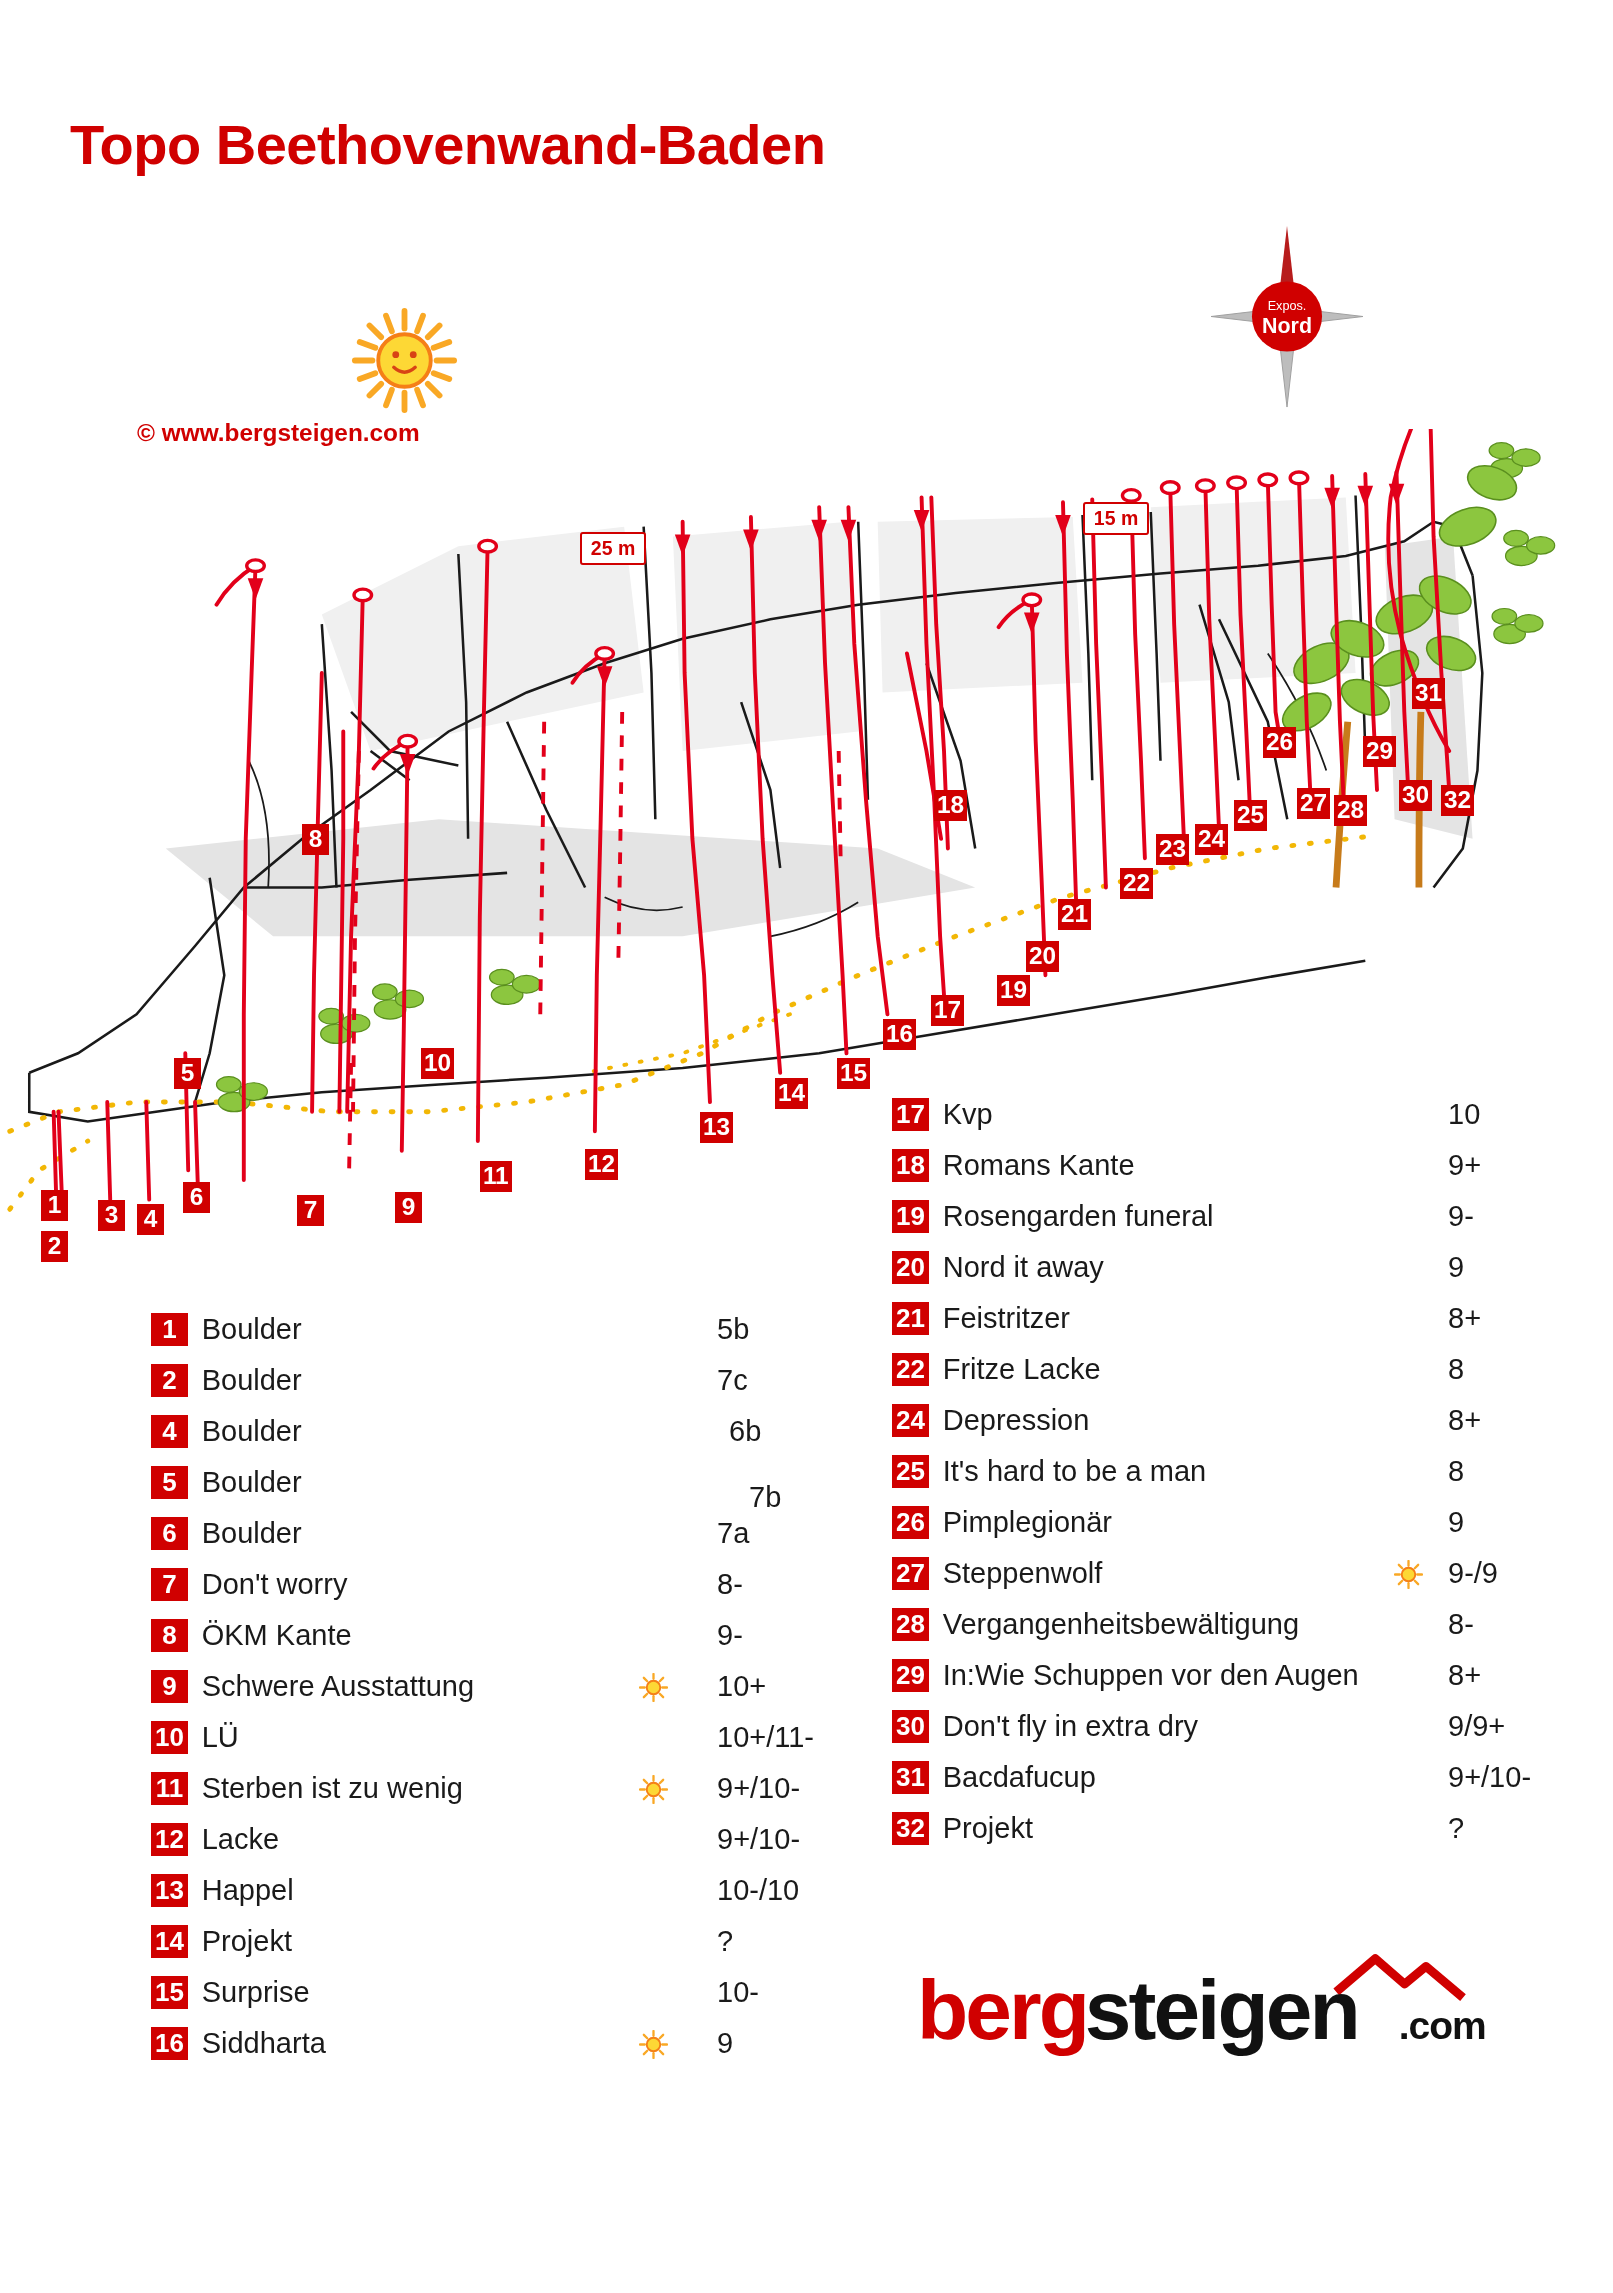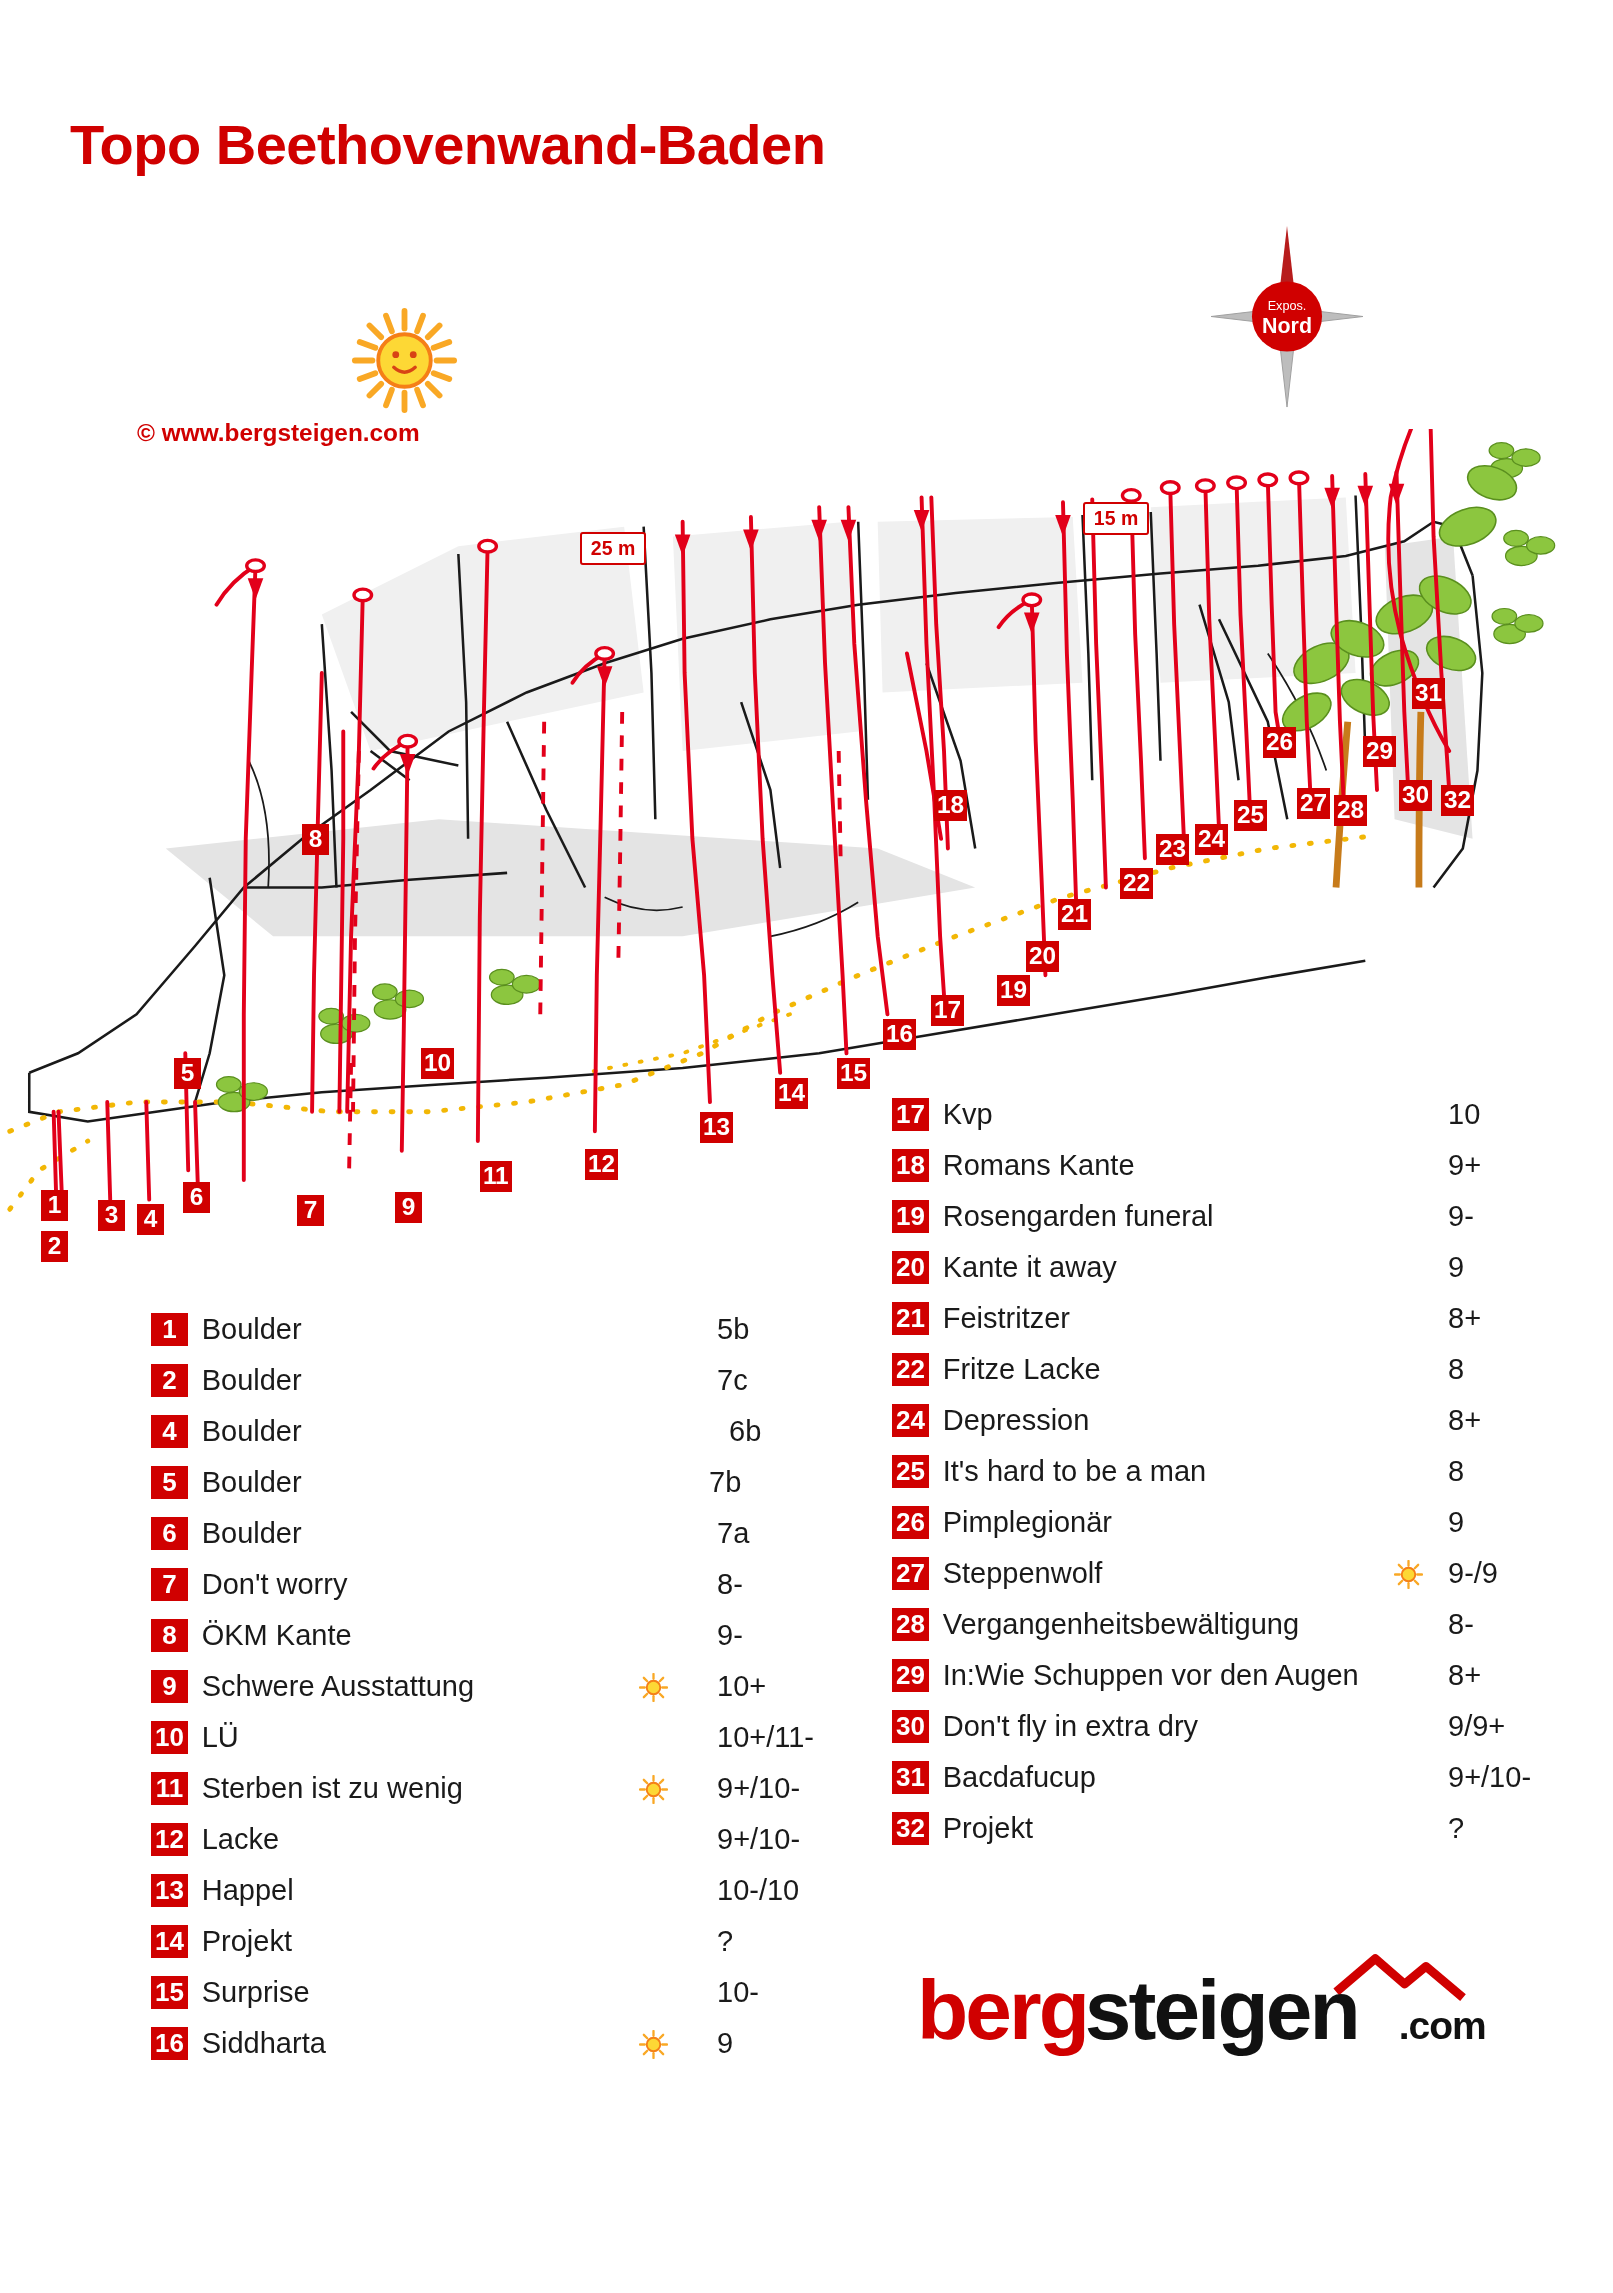"Kante it away" span.rname { text: Kante -> Nord }
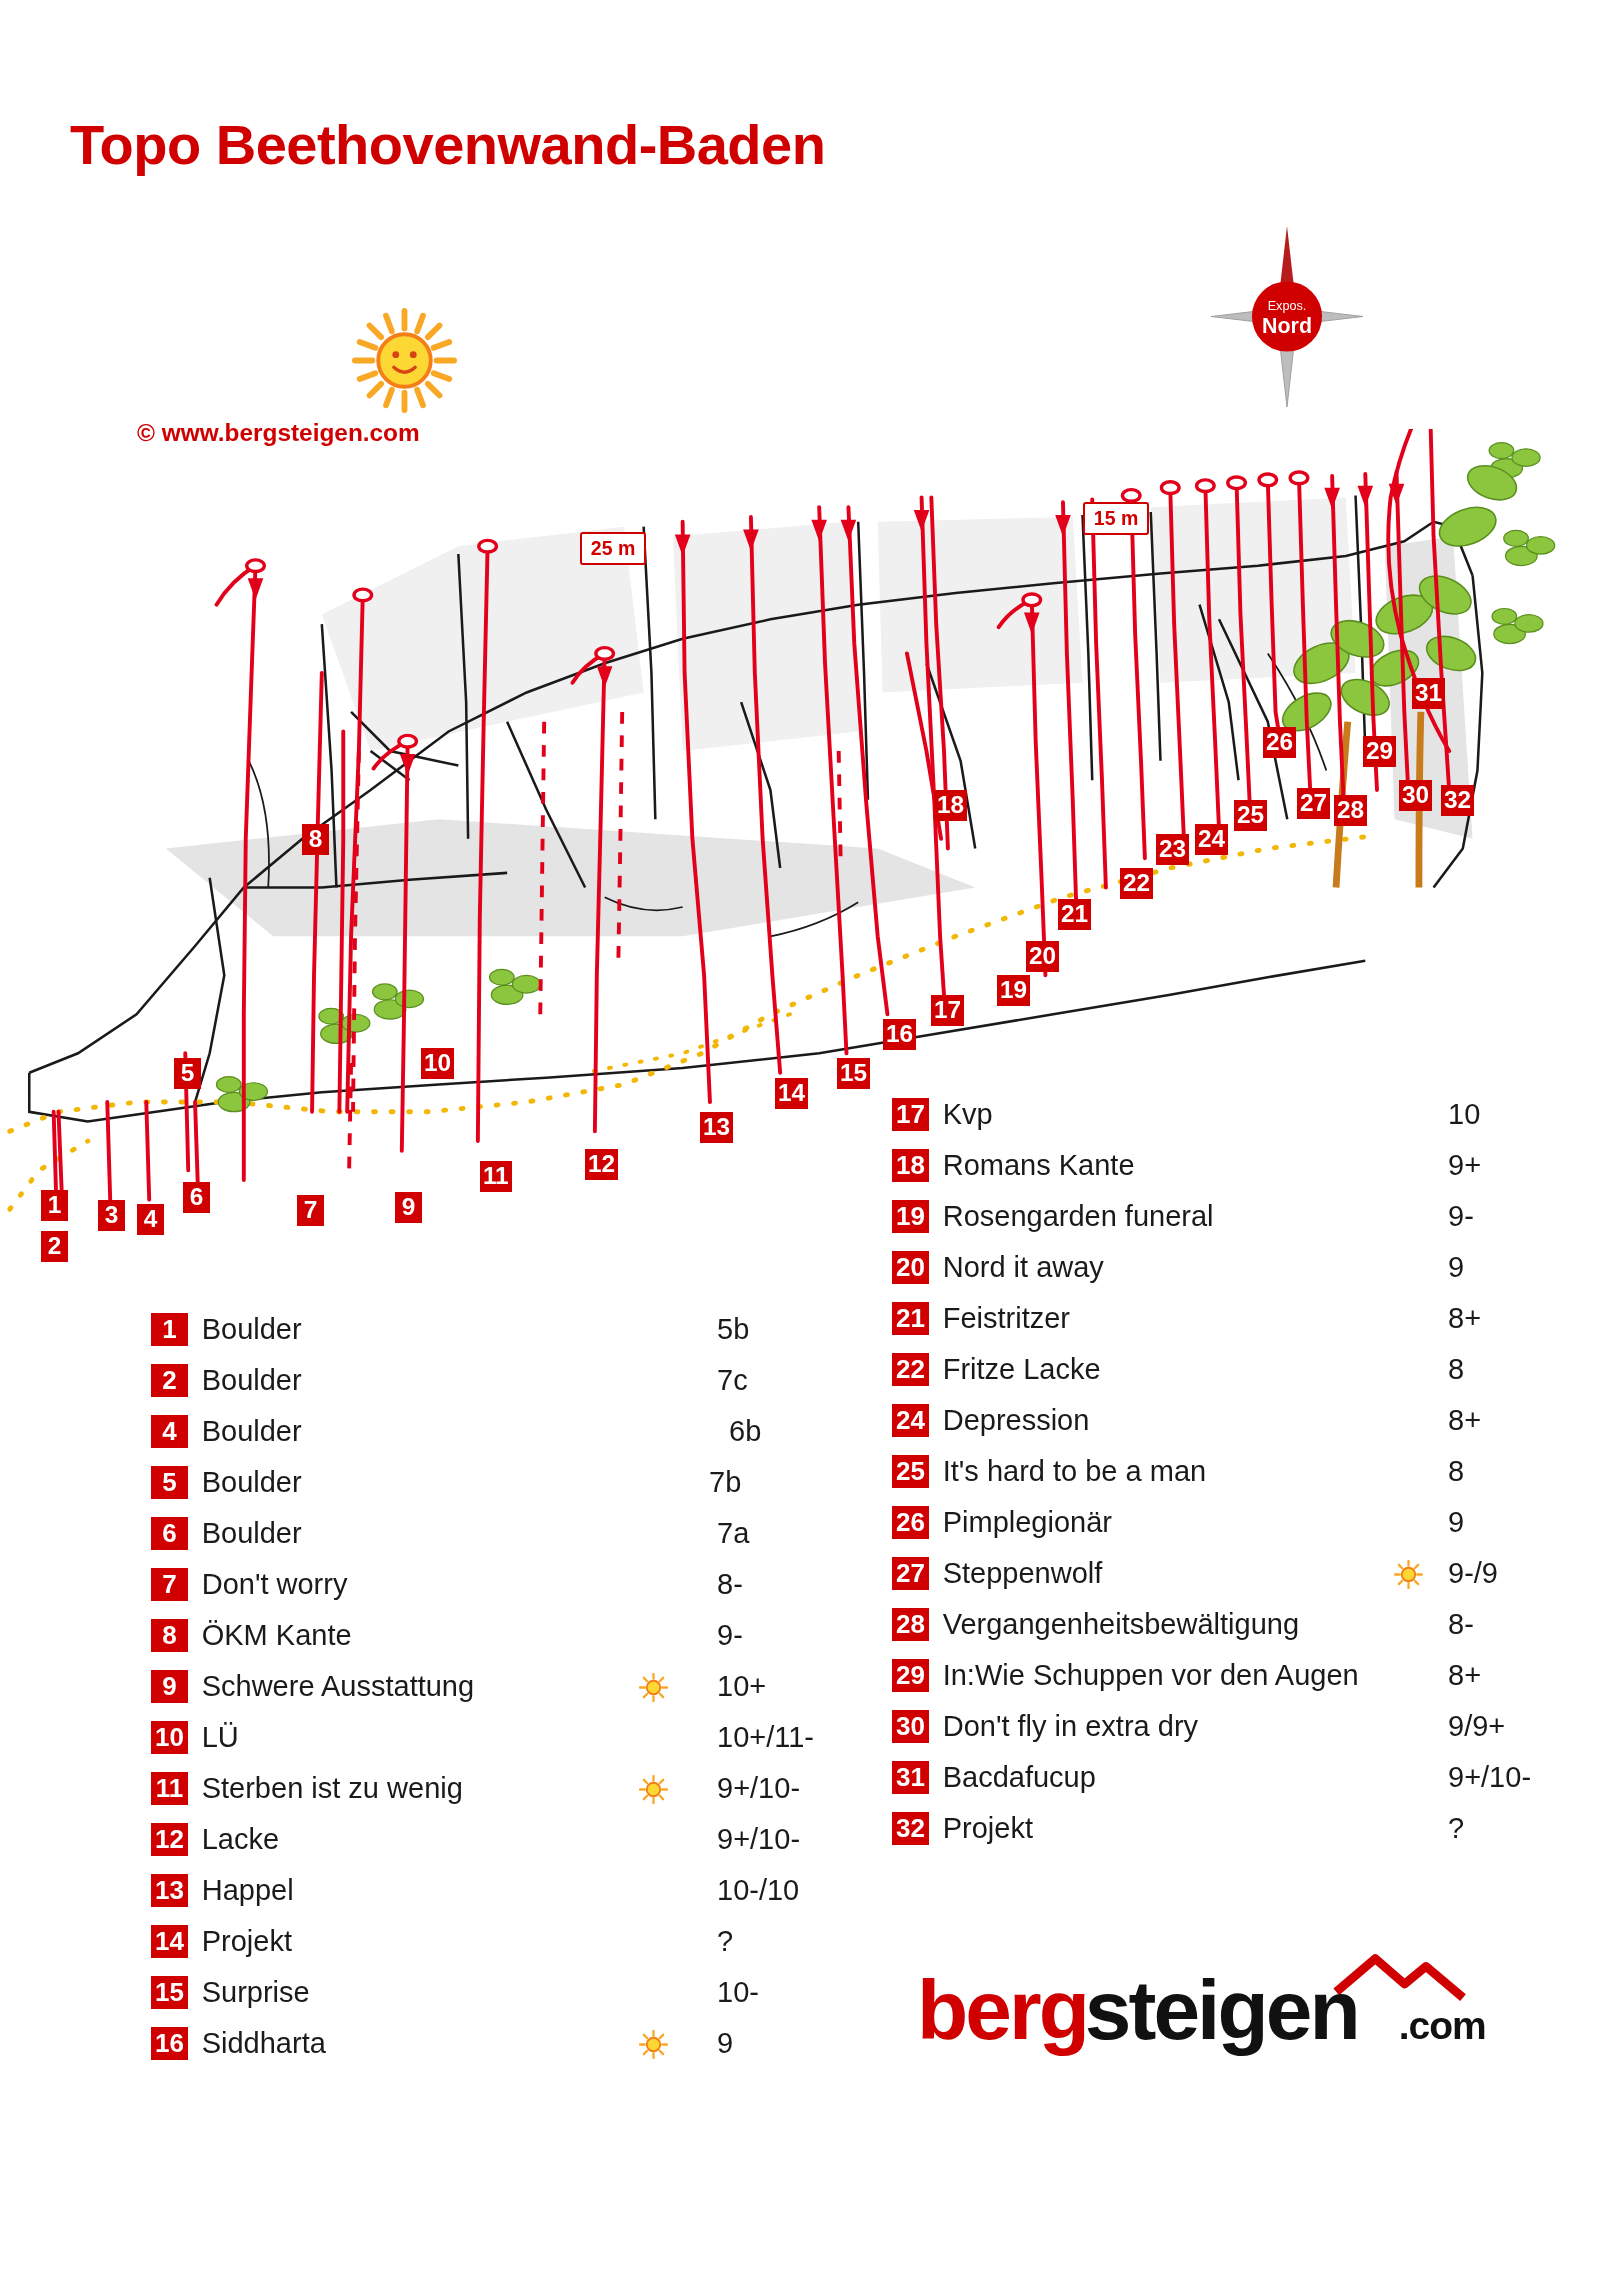"7b" span.rgrade { left: 558px -> 598px; margin-top: none -> 15px }
